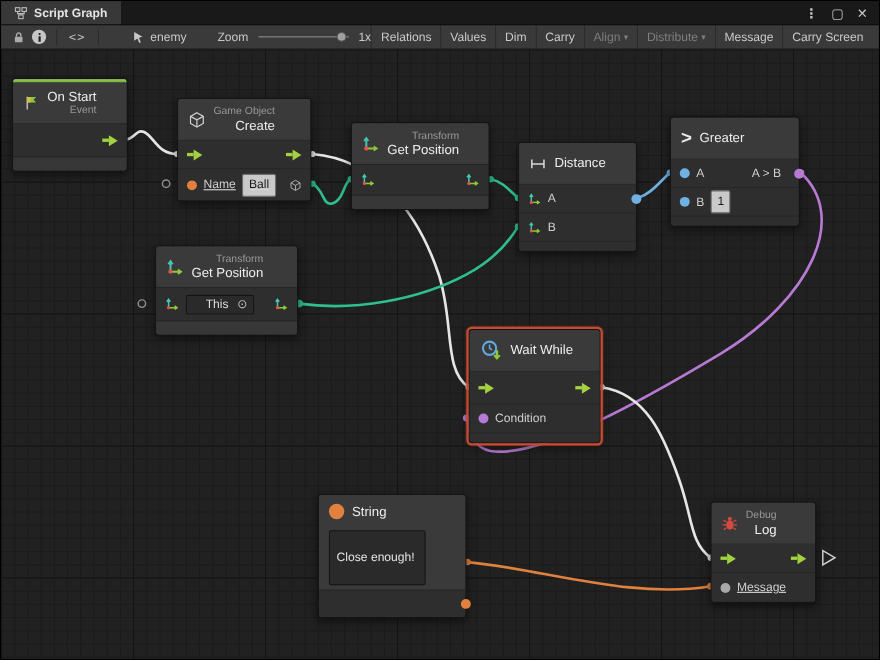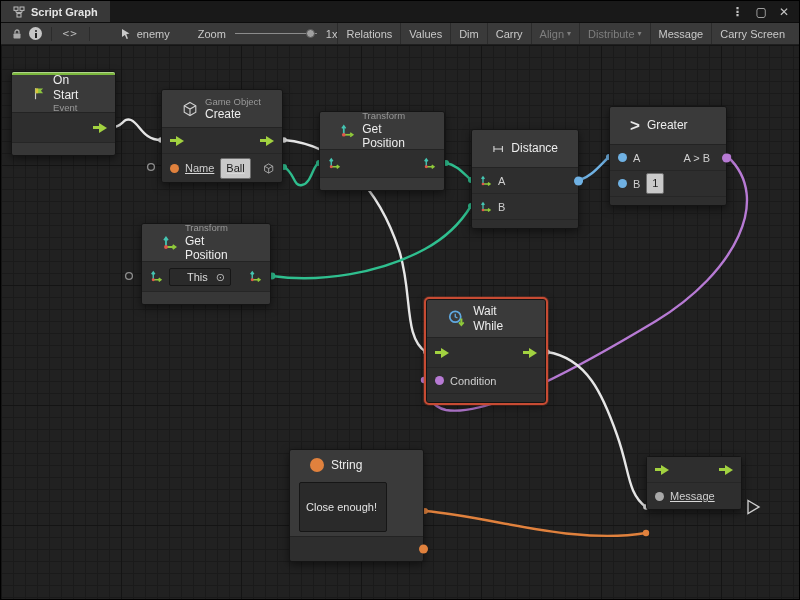"On Start" .hdr { padding: 0 20px -> 0 9px; text-align: none -> right }
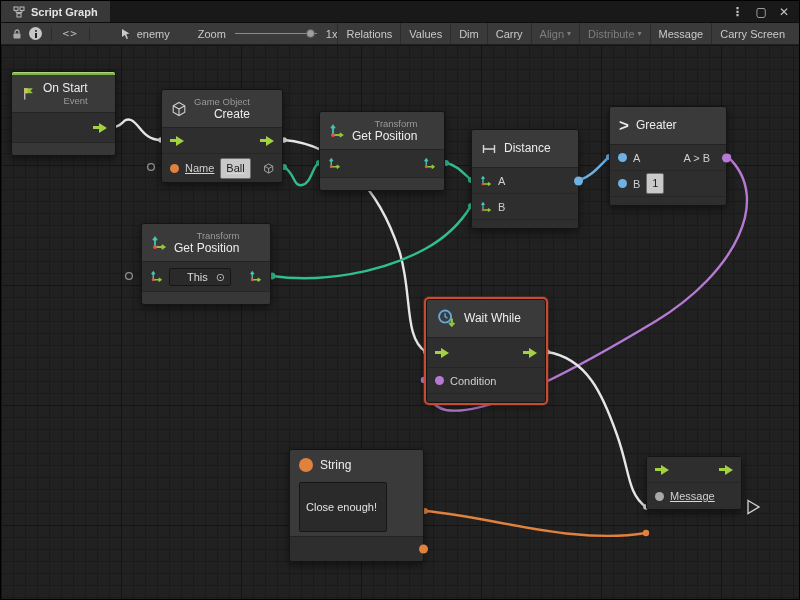"Debug" div.hdr { html: none -> <div> <svg> <circle></circle> <ellipse></ellipse> <path></path> </svg> <div> <div>Debug</div> <div>Log</div> </div> </div> }
